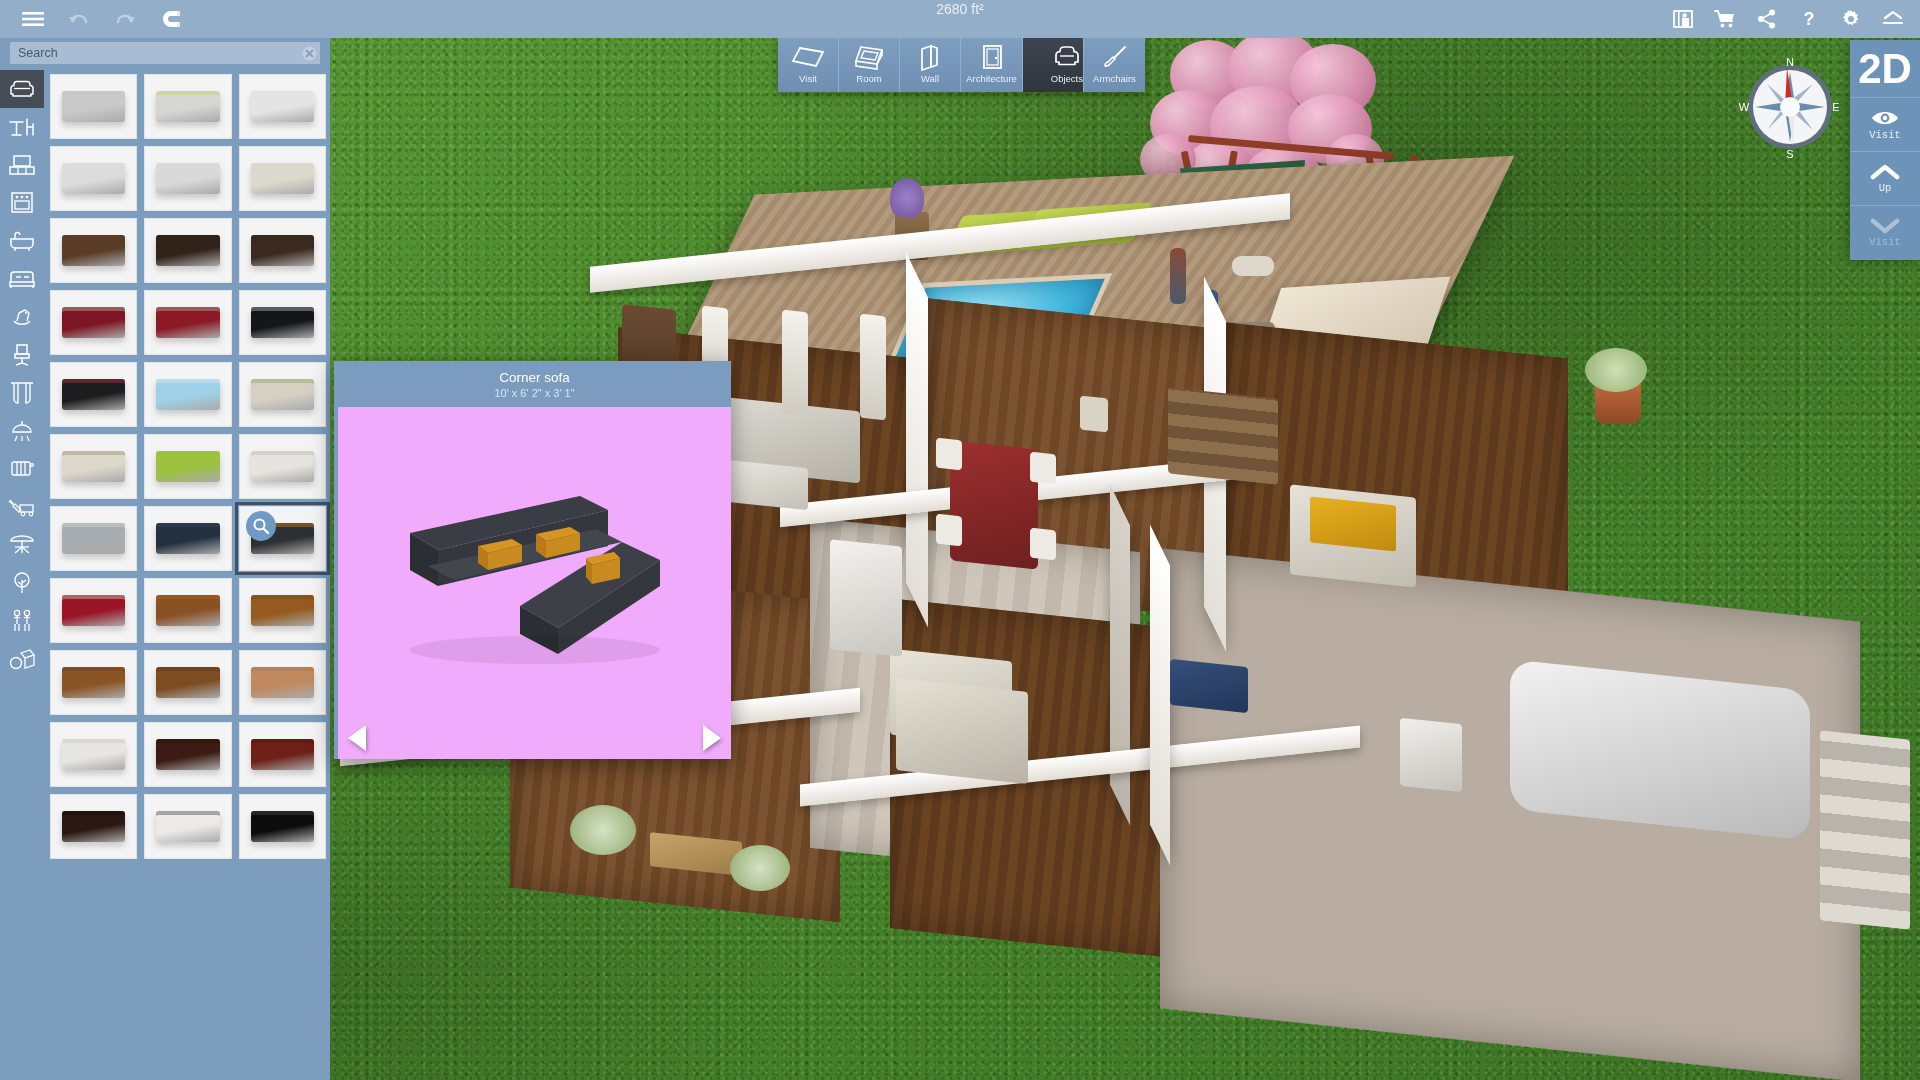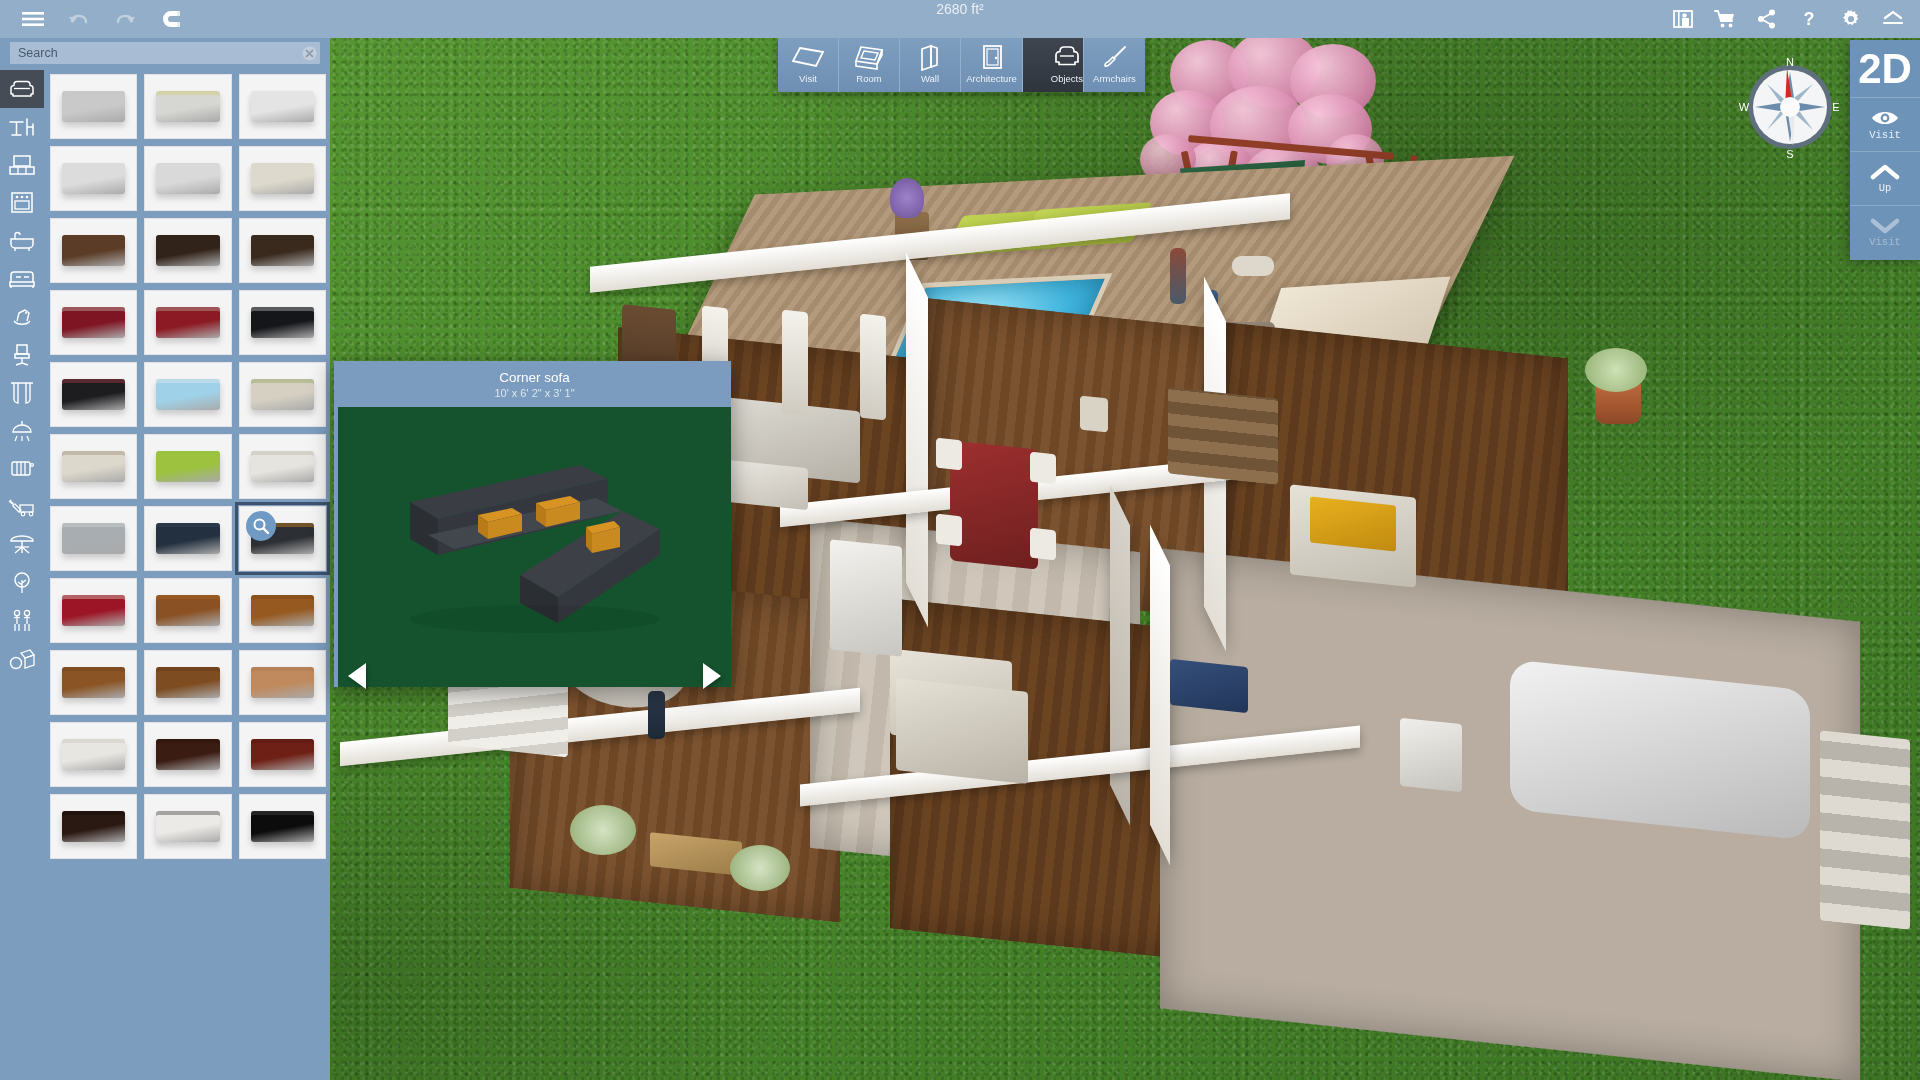"Corner sofa" .popup { background: #14532d -> #f0abfc; height: 326px -> 398px }
